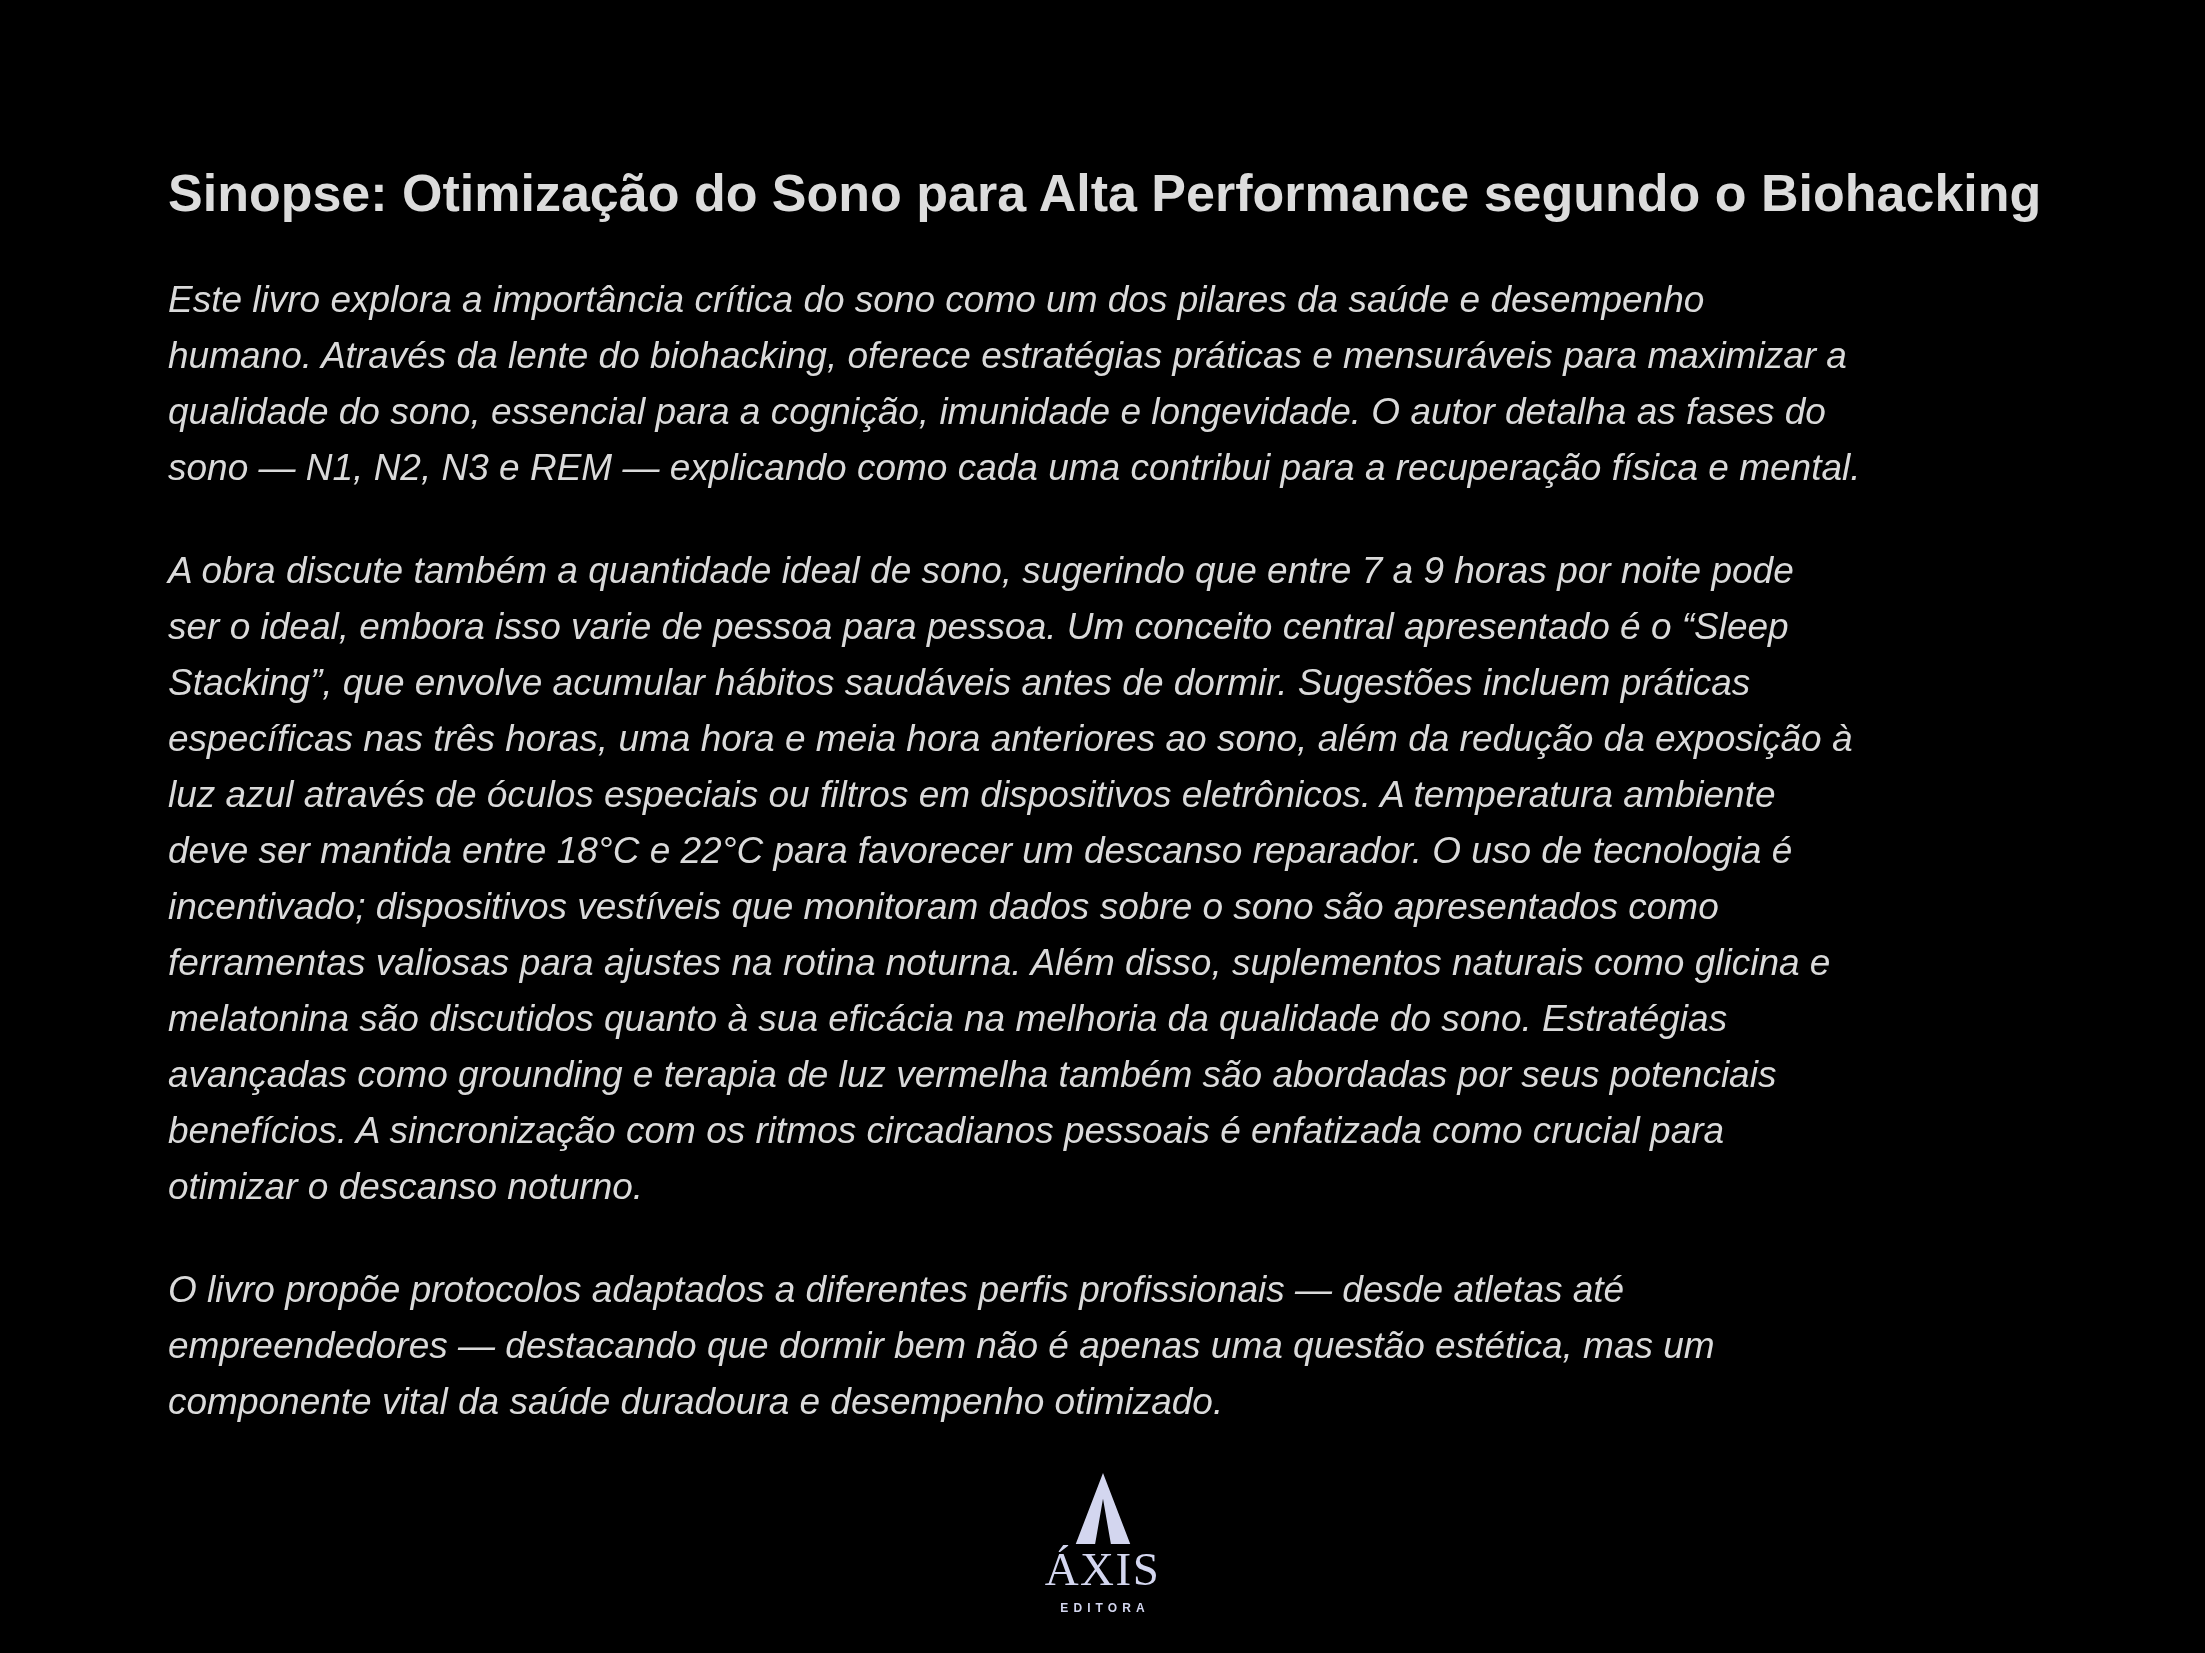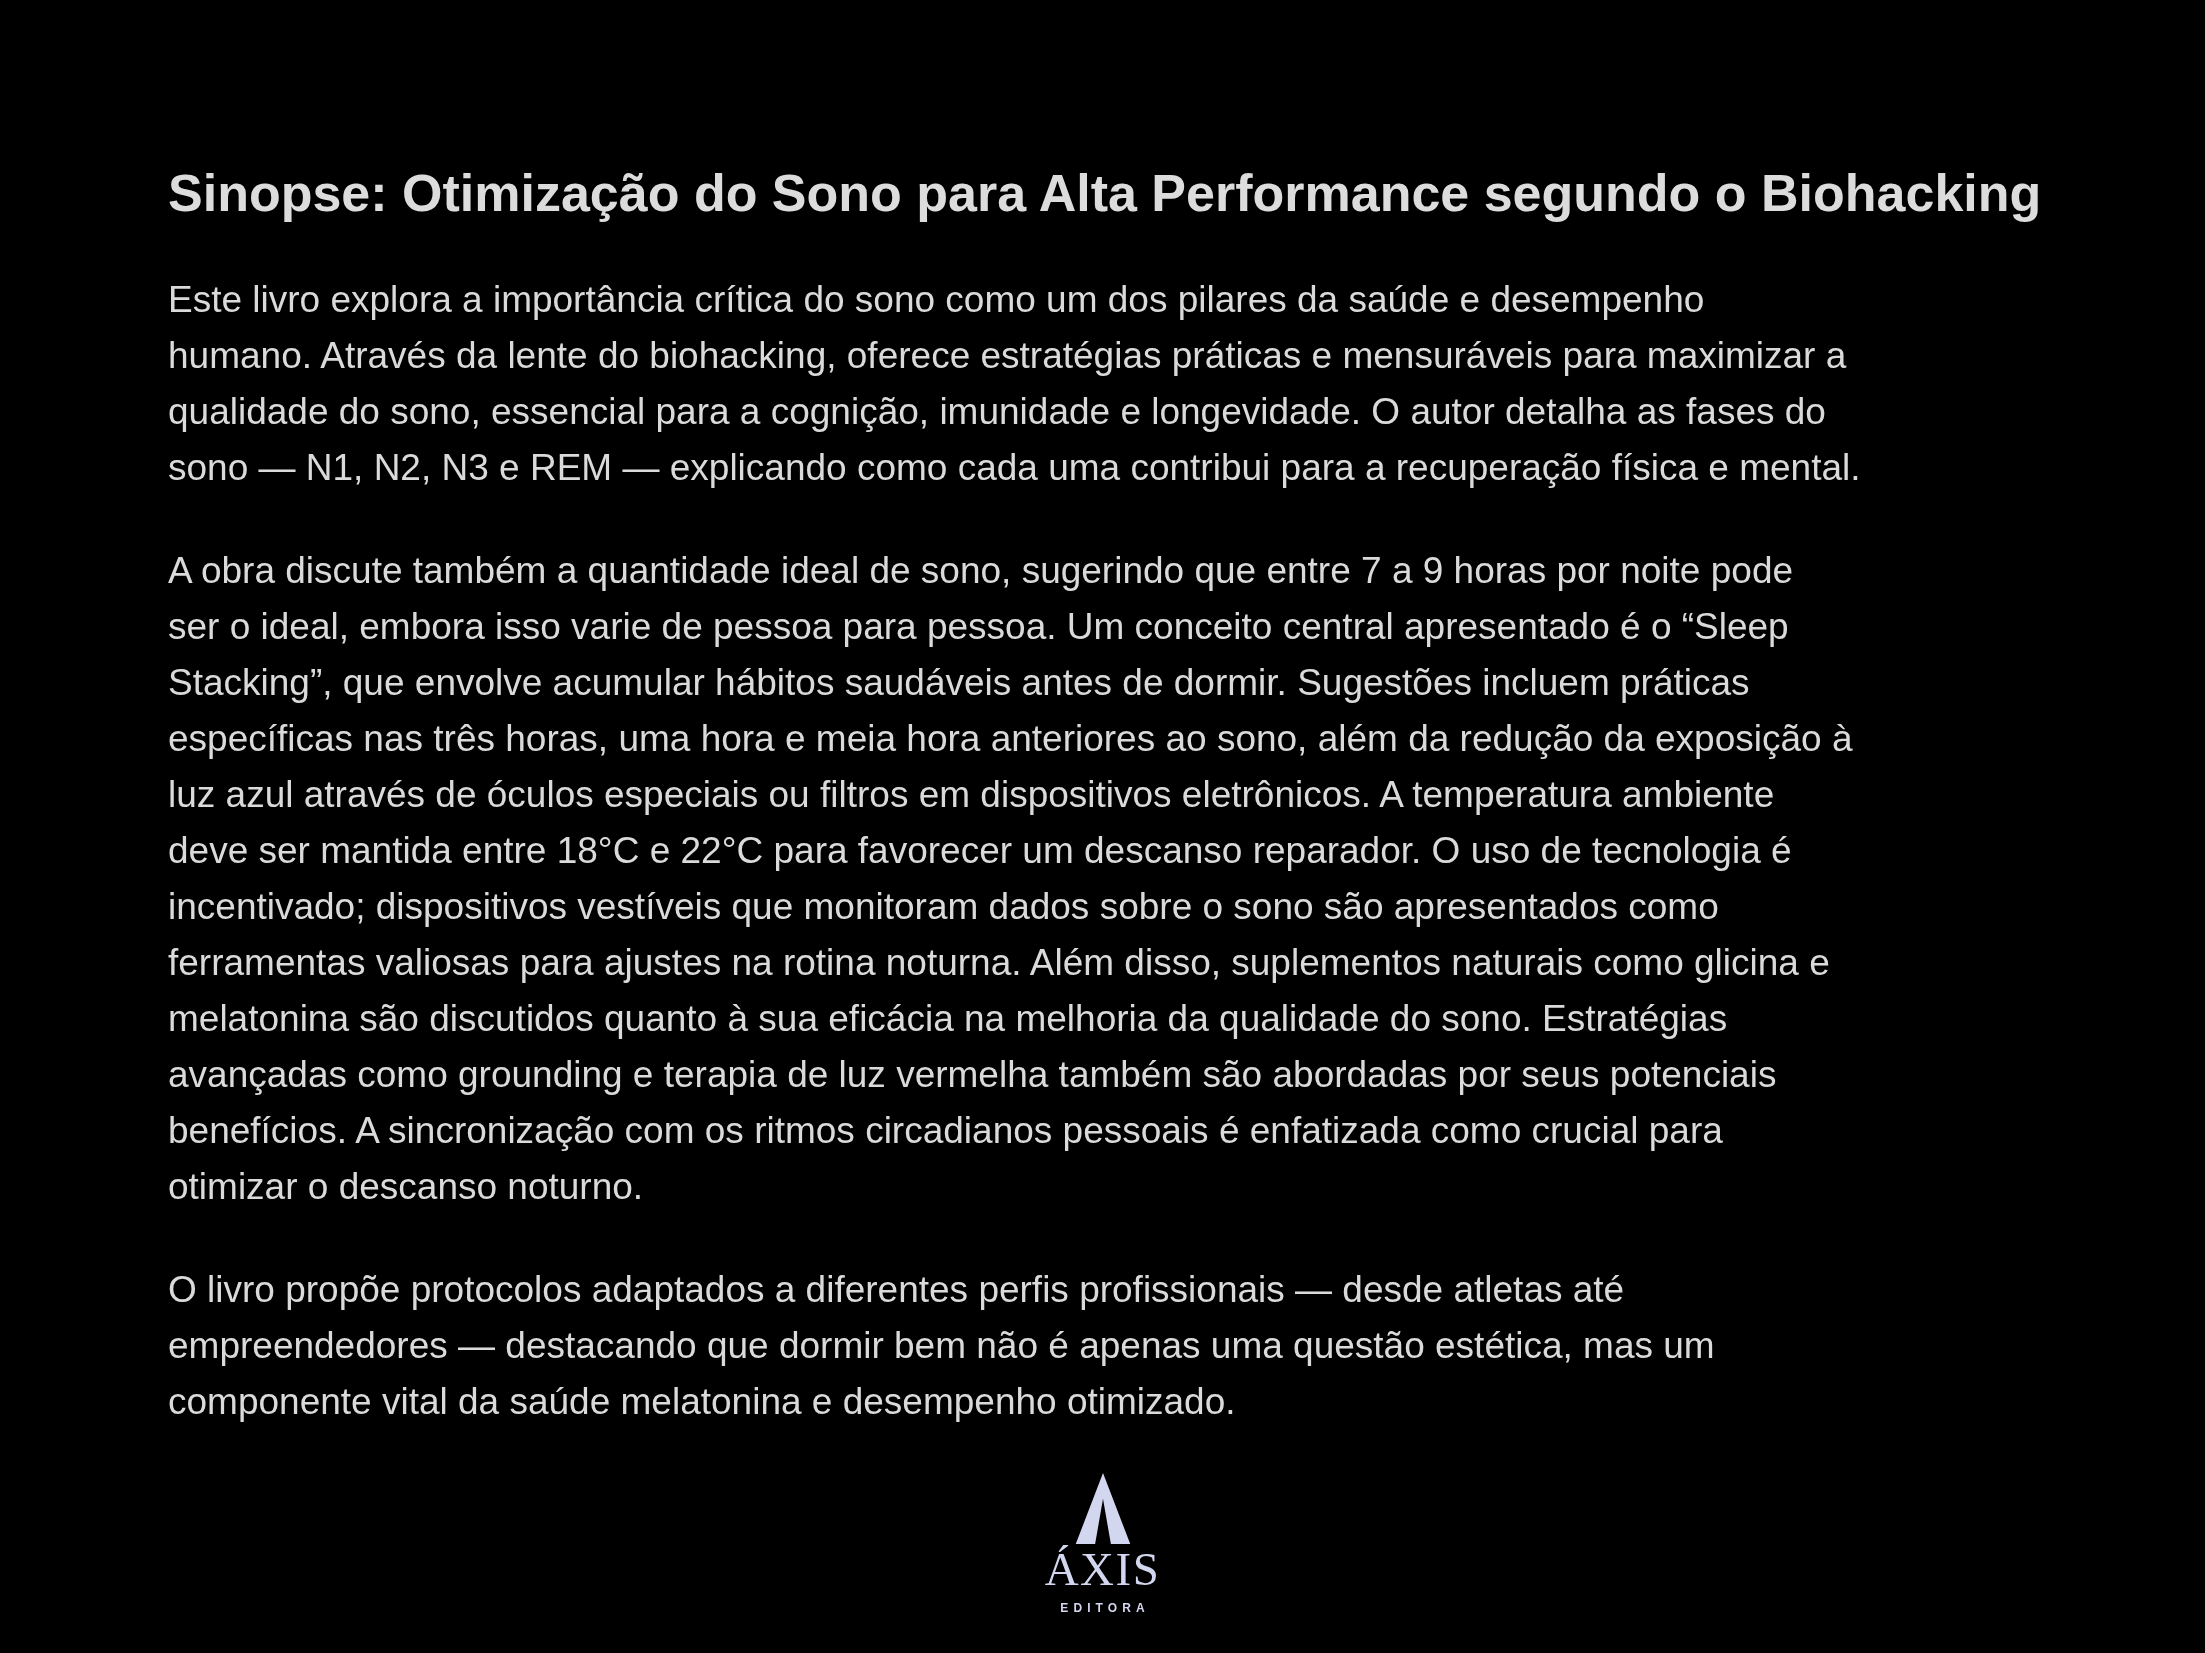"Este livro explora a importância" .para { font-style: none -> italic }
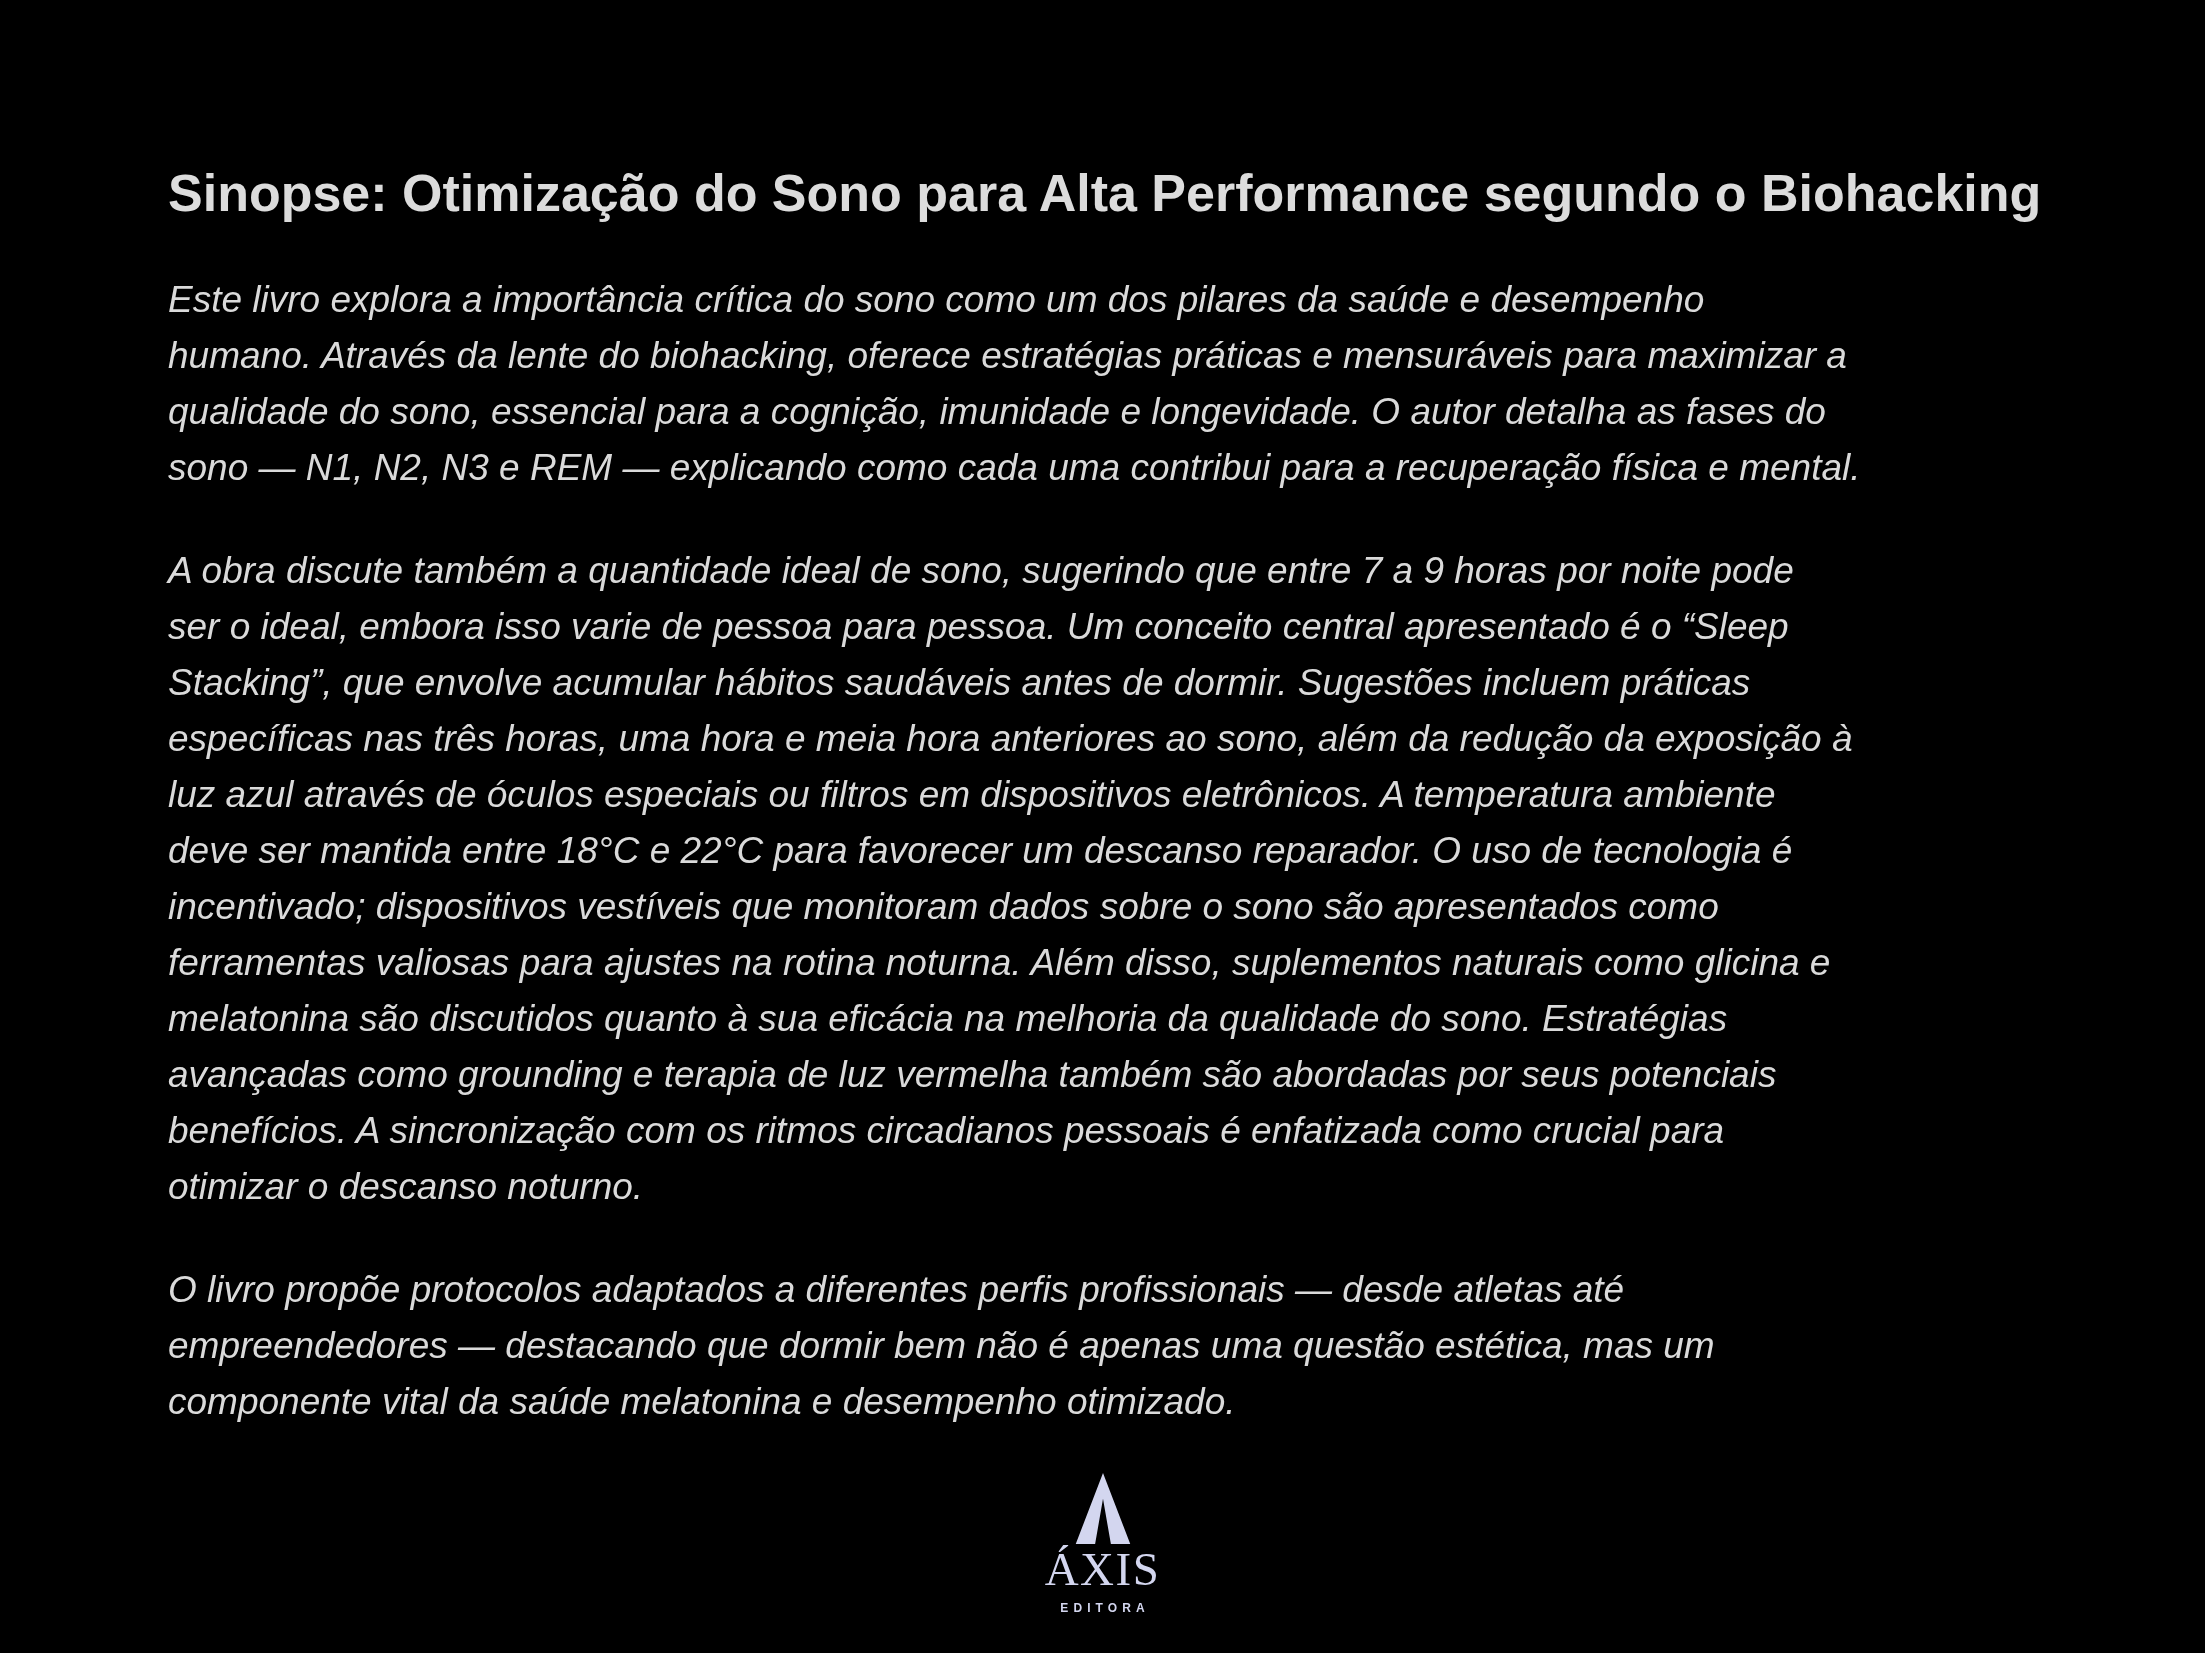"O livro propõe protocolos adaptados" p.para { text: melatonina -> duradoura }
